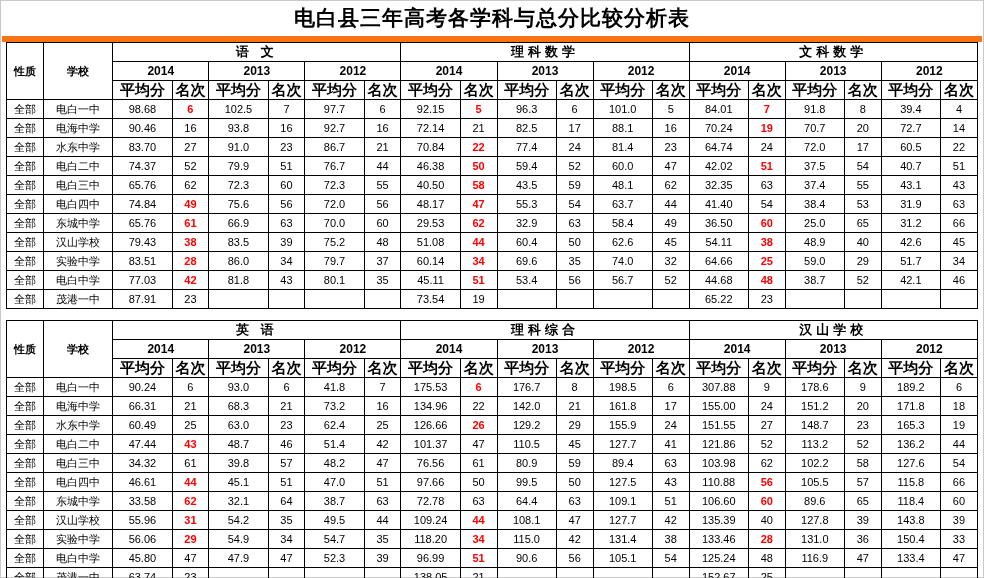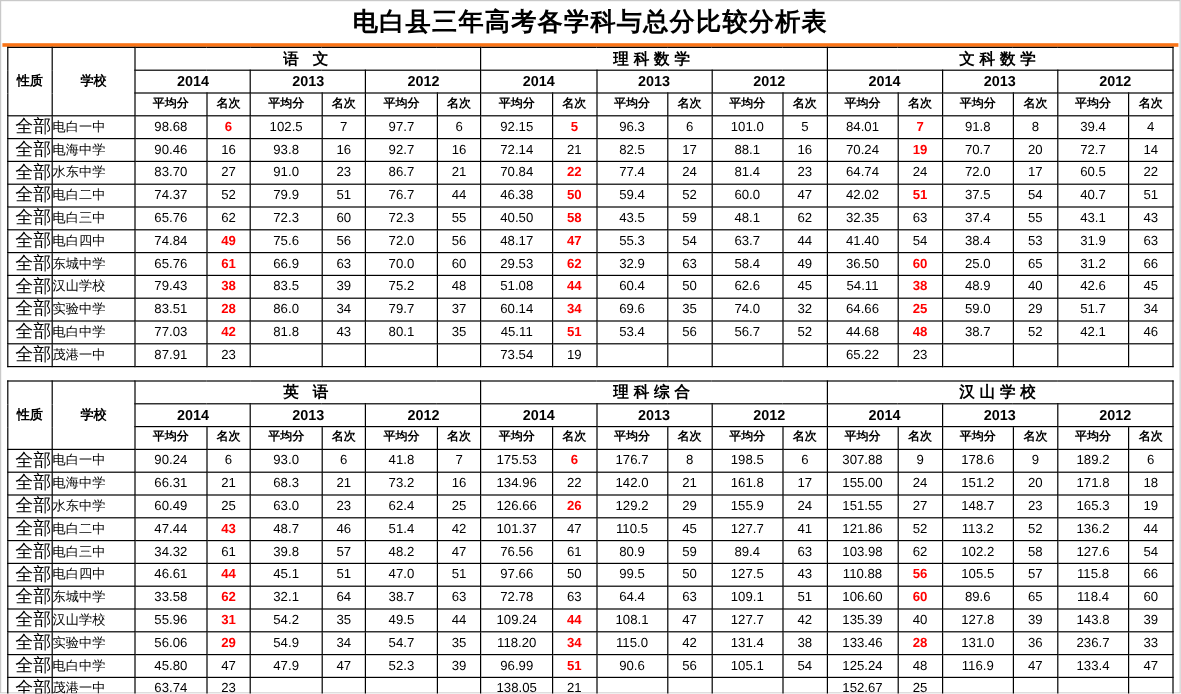"电白县三年高考各学科与总分比较分析表" .title { border-bottom: 3px solid #f97316 -> 6px solid #f97316 }
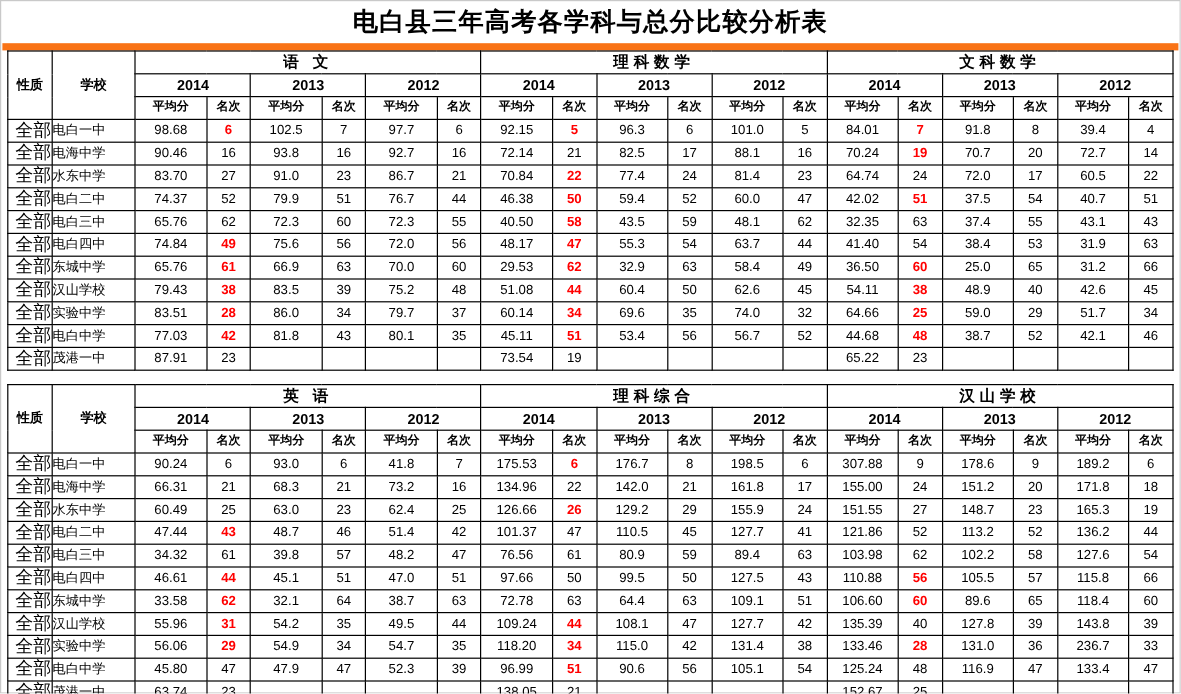"平均分" .hdr-metric { font-size: 10px -> 15px }
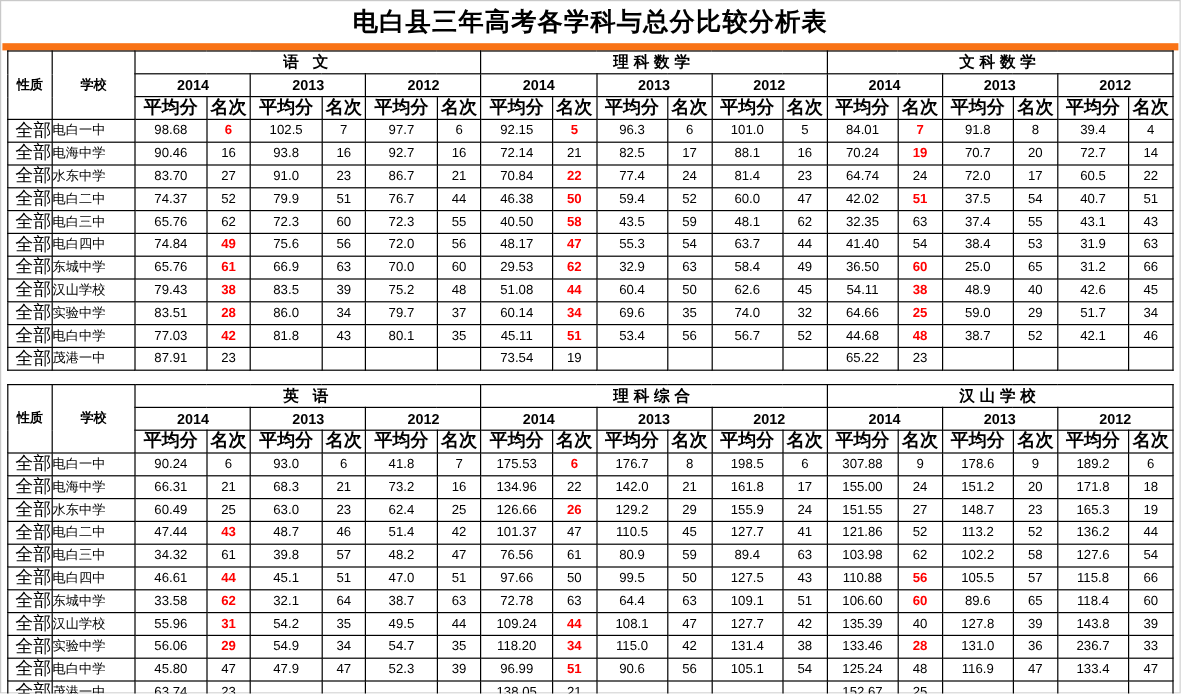"全部" .cell-prop { font-size: 15px -> 11px; text-align: right -> none }
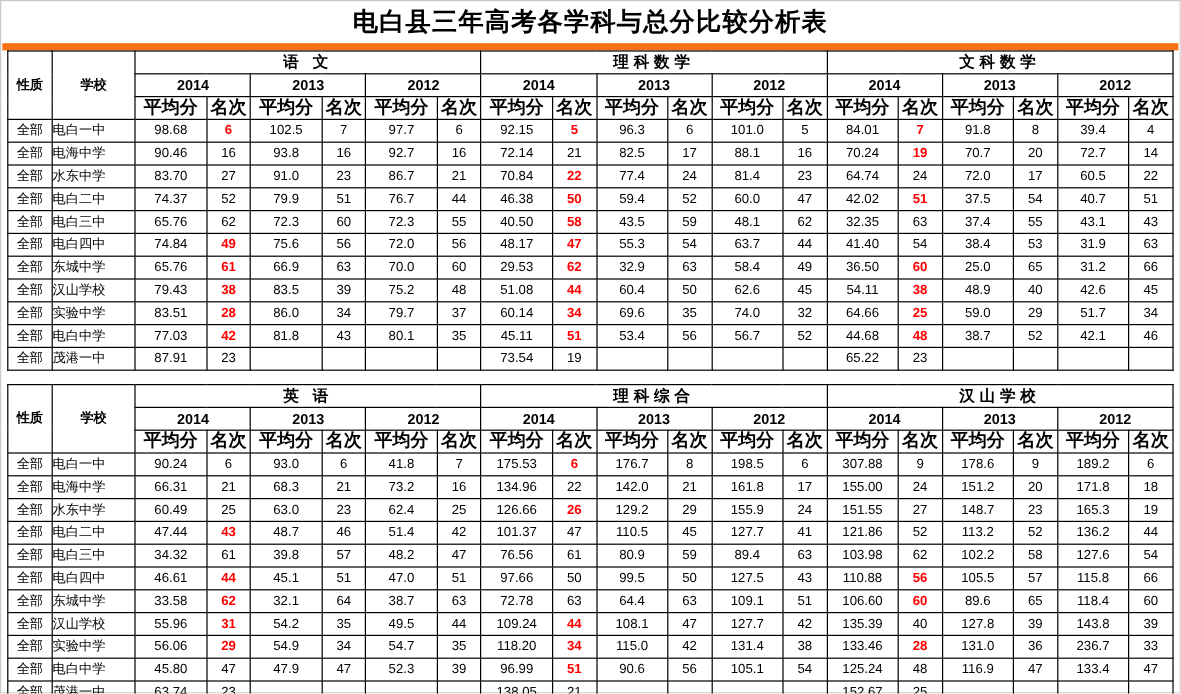"电白一中" .cell-school { text-align: left -> center }
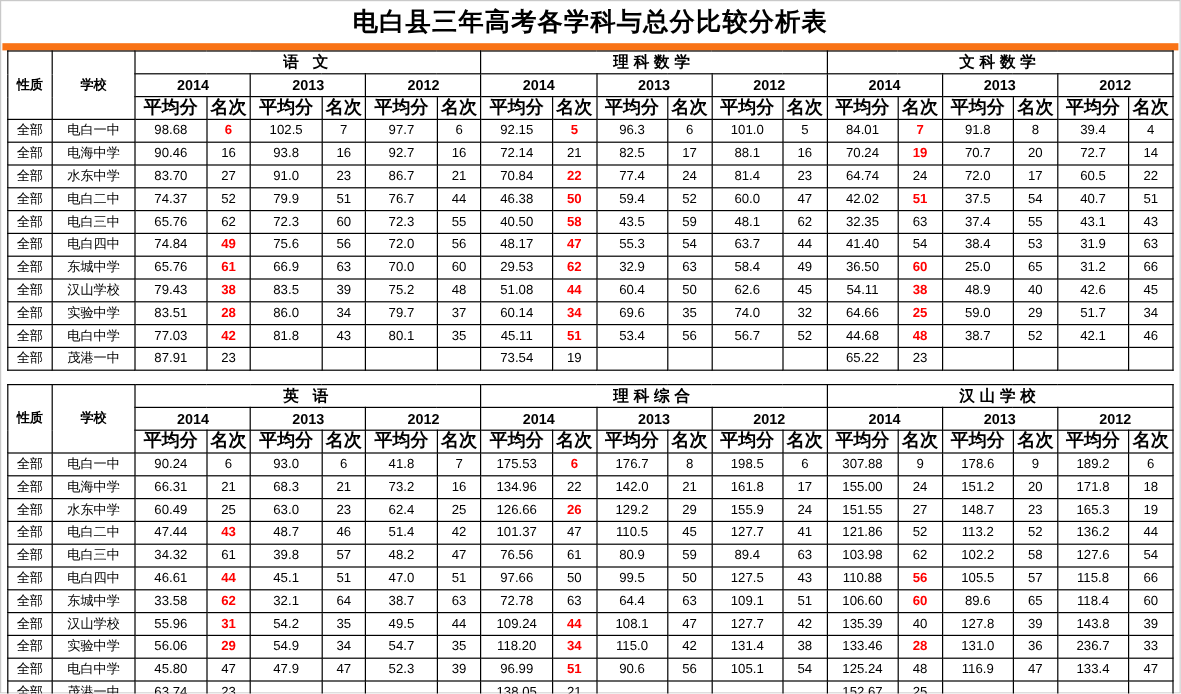"236.7" td.num { text: 236.7 -> 150.4 }
